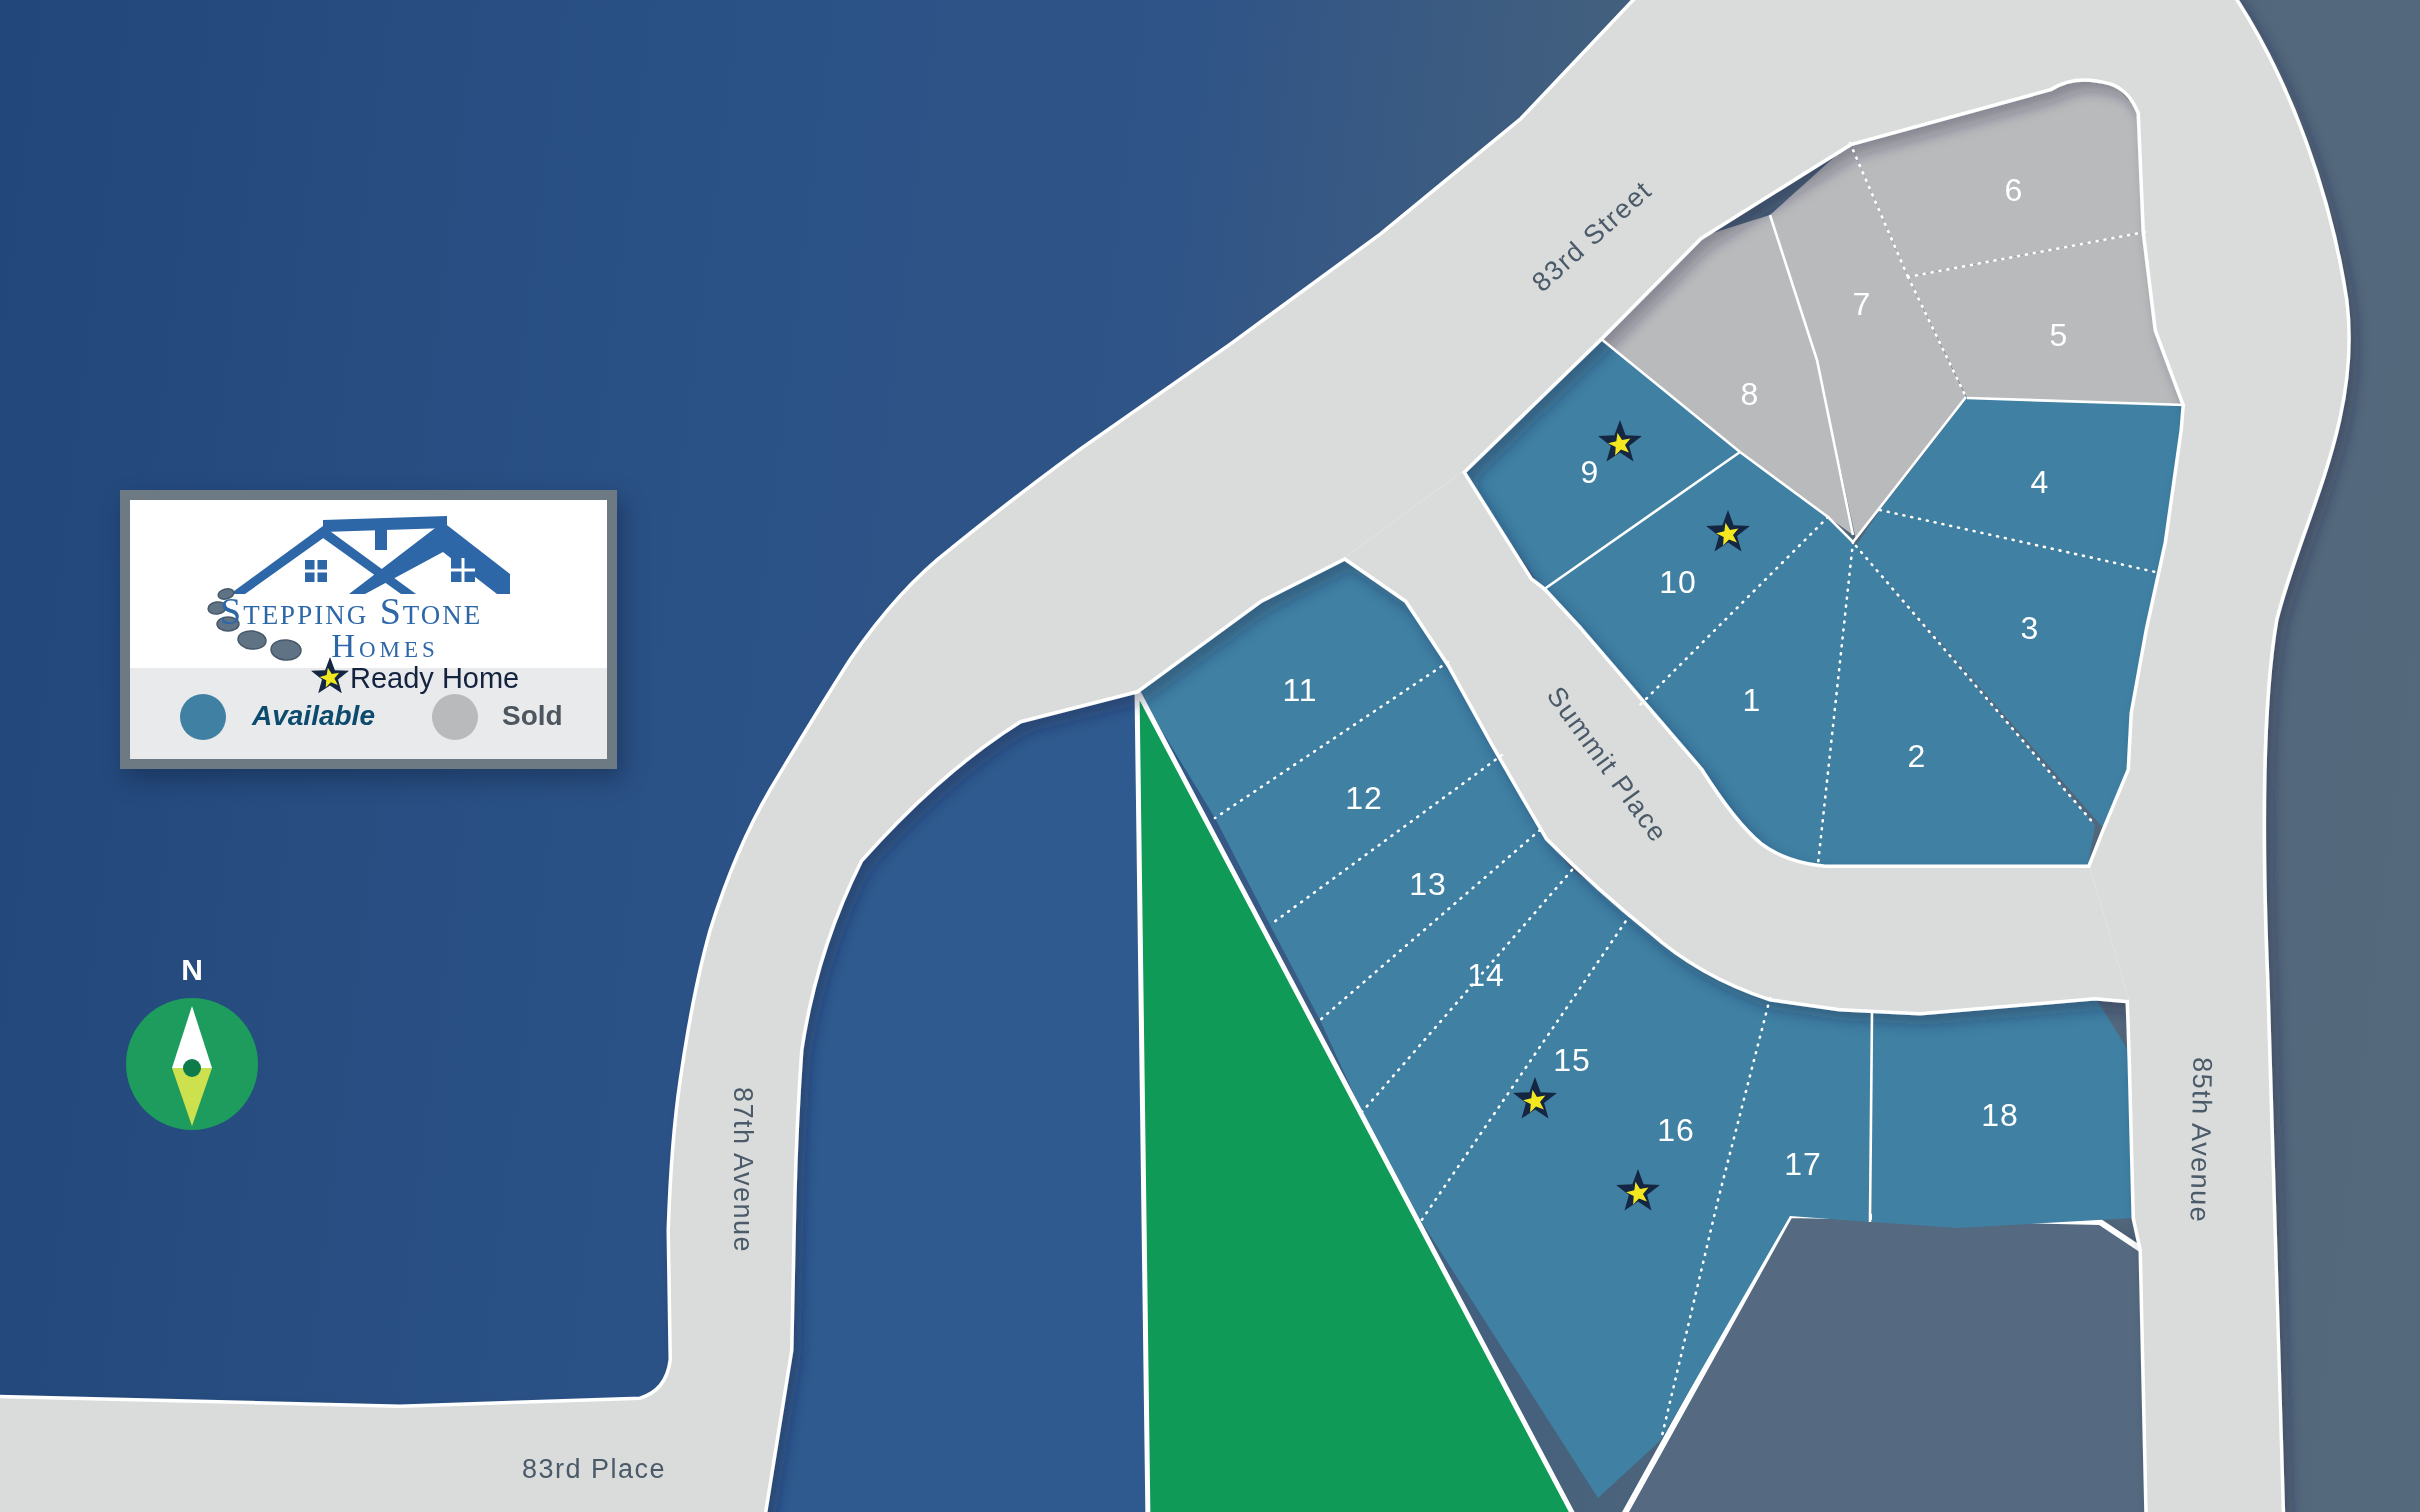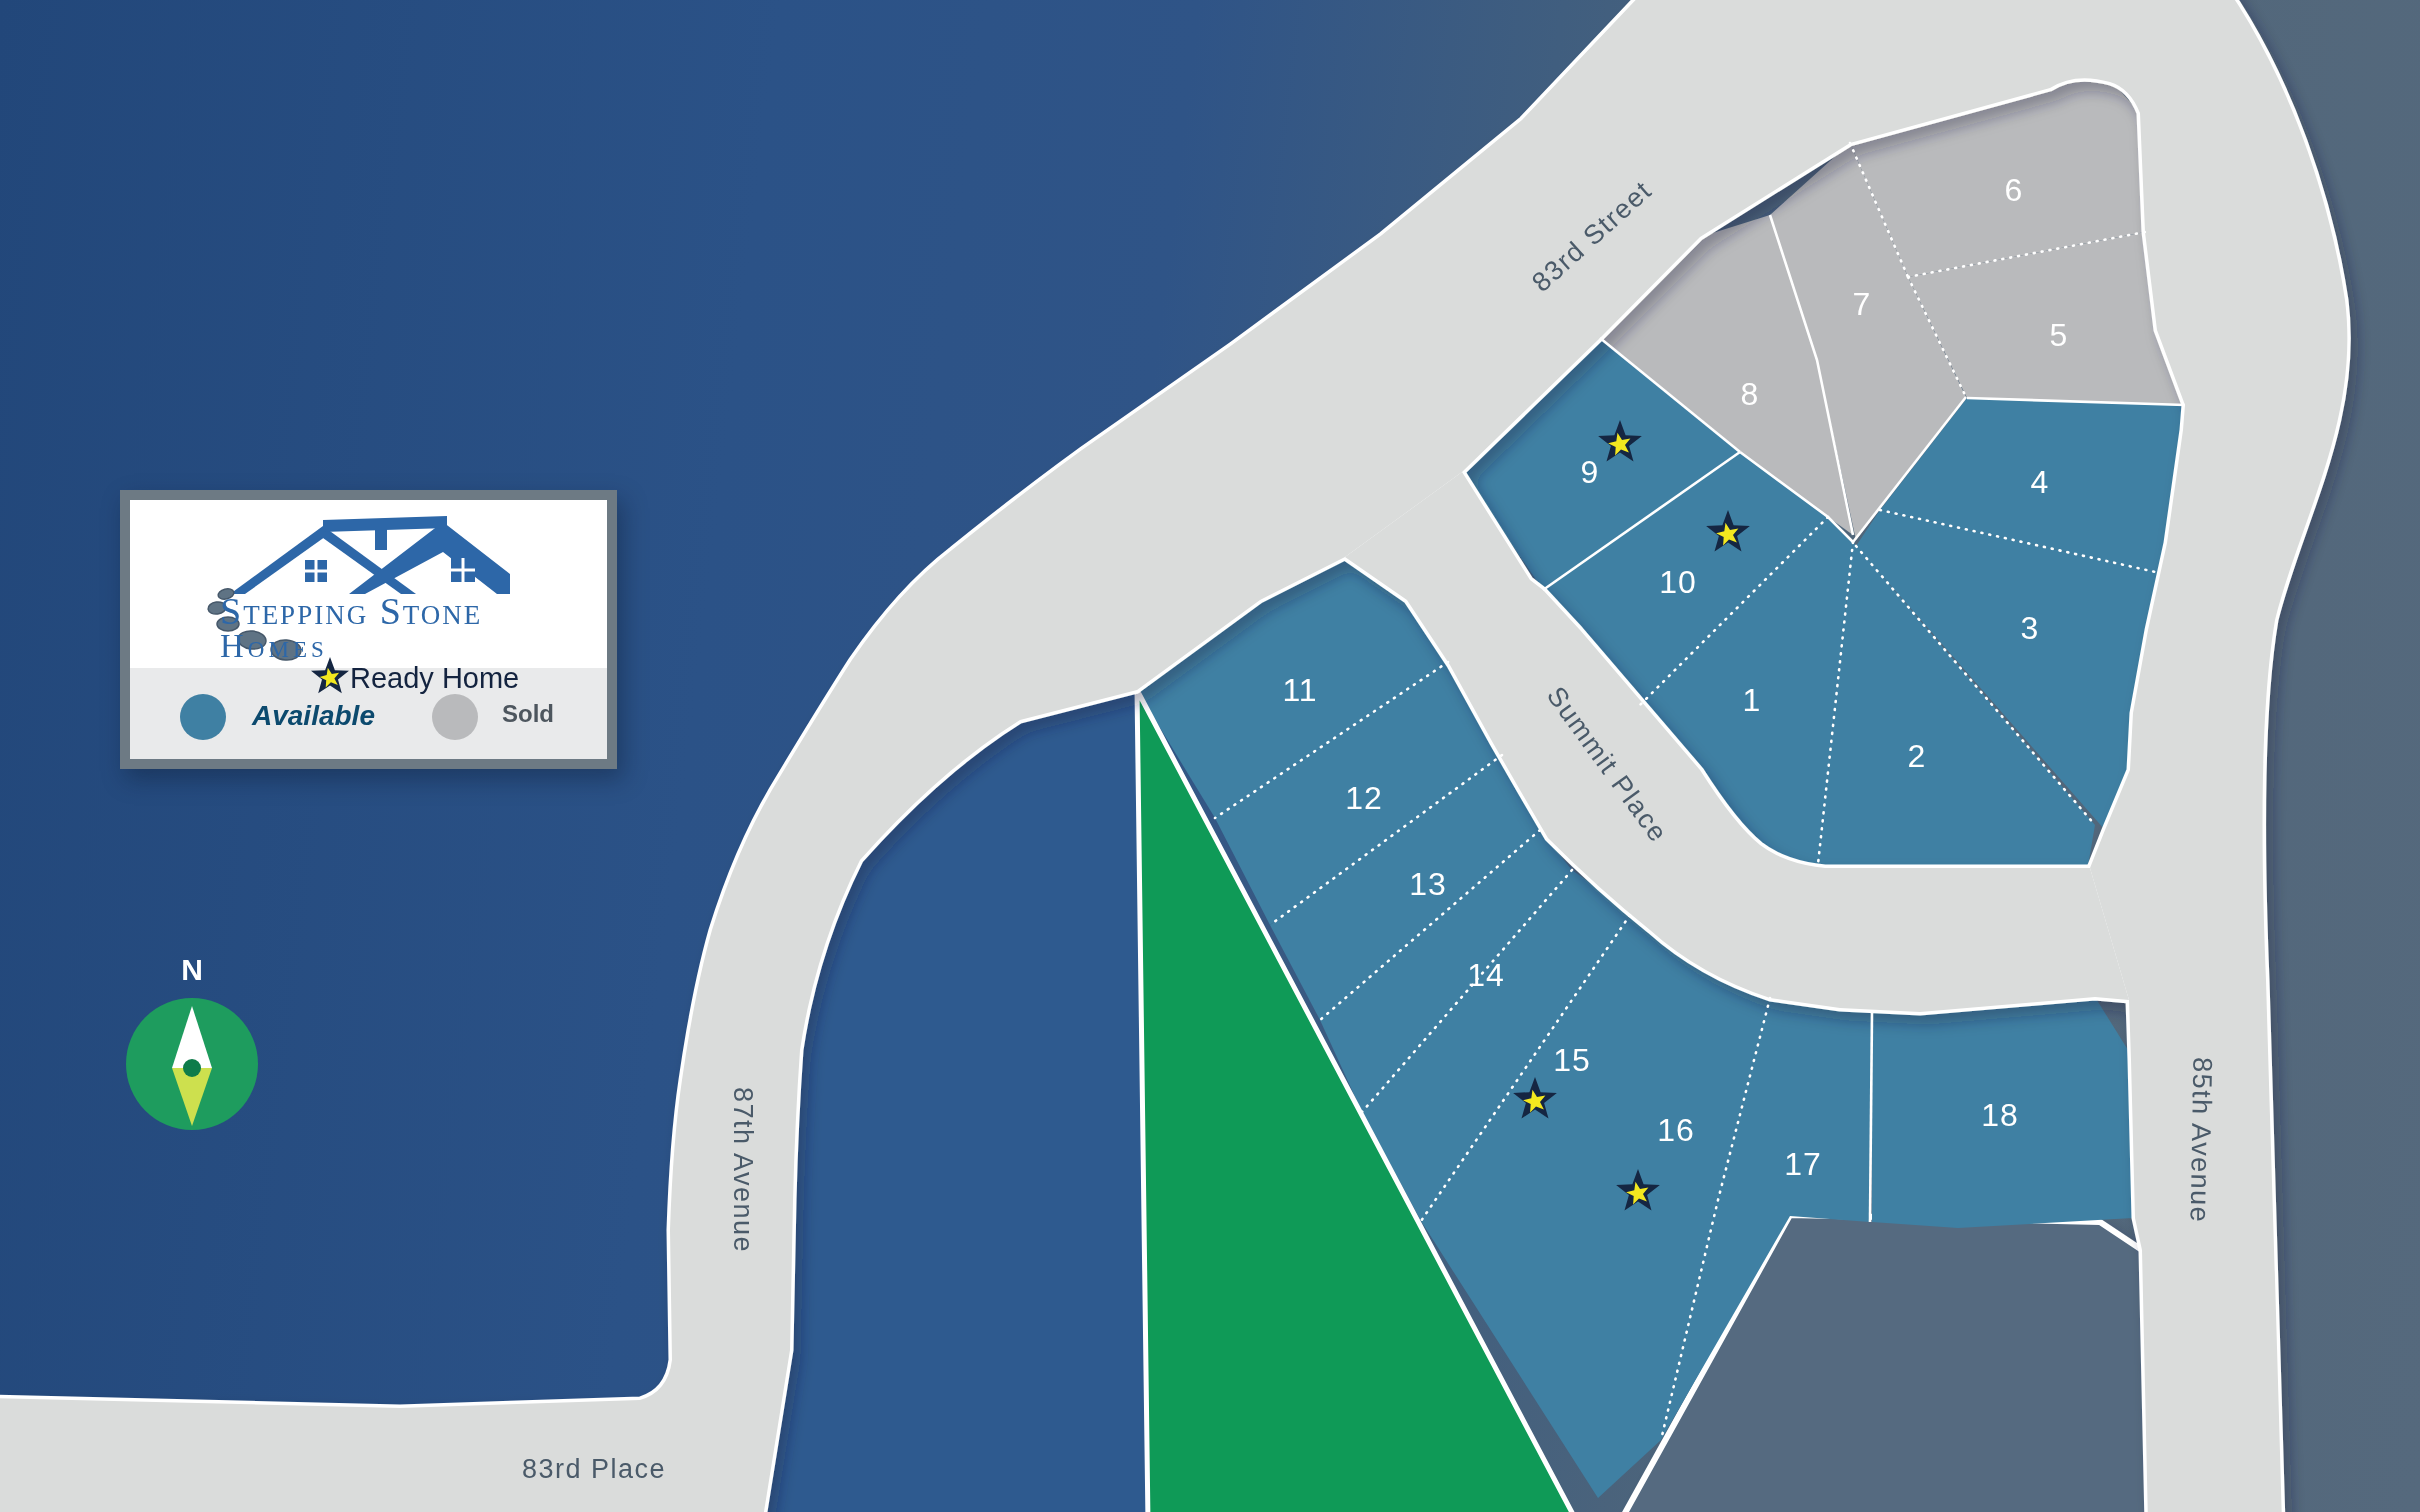"Homes" .logo-homes { text-align: none -> center }
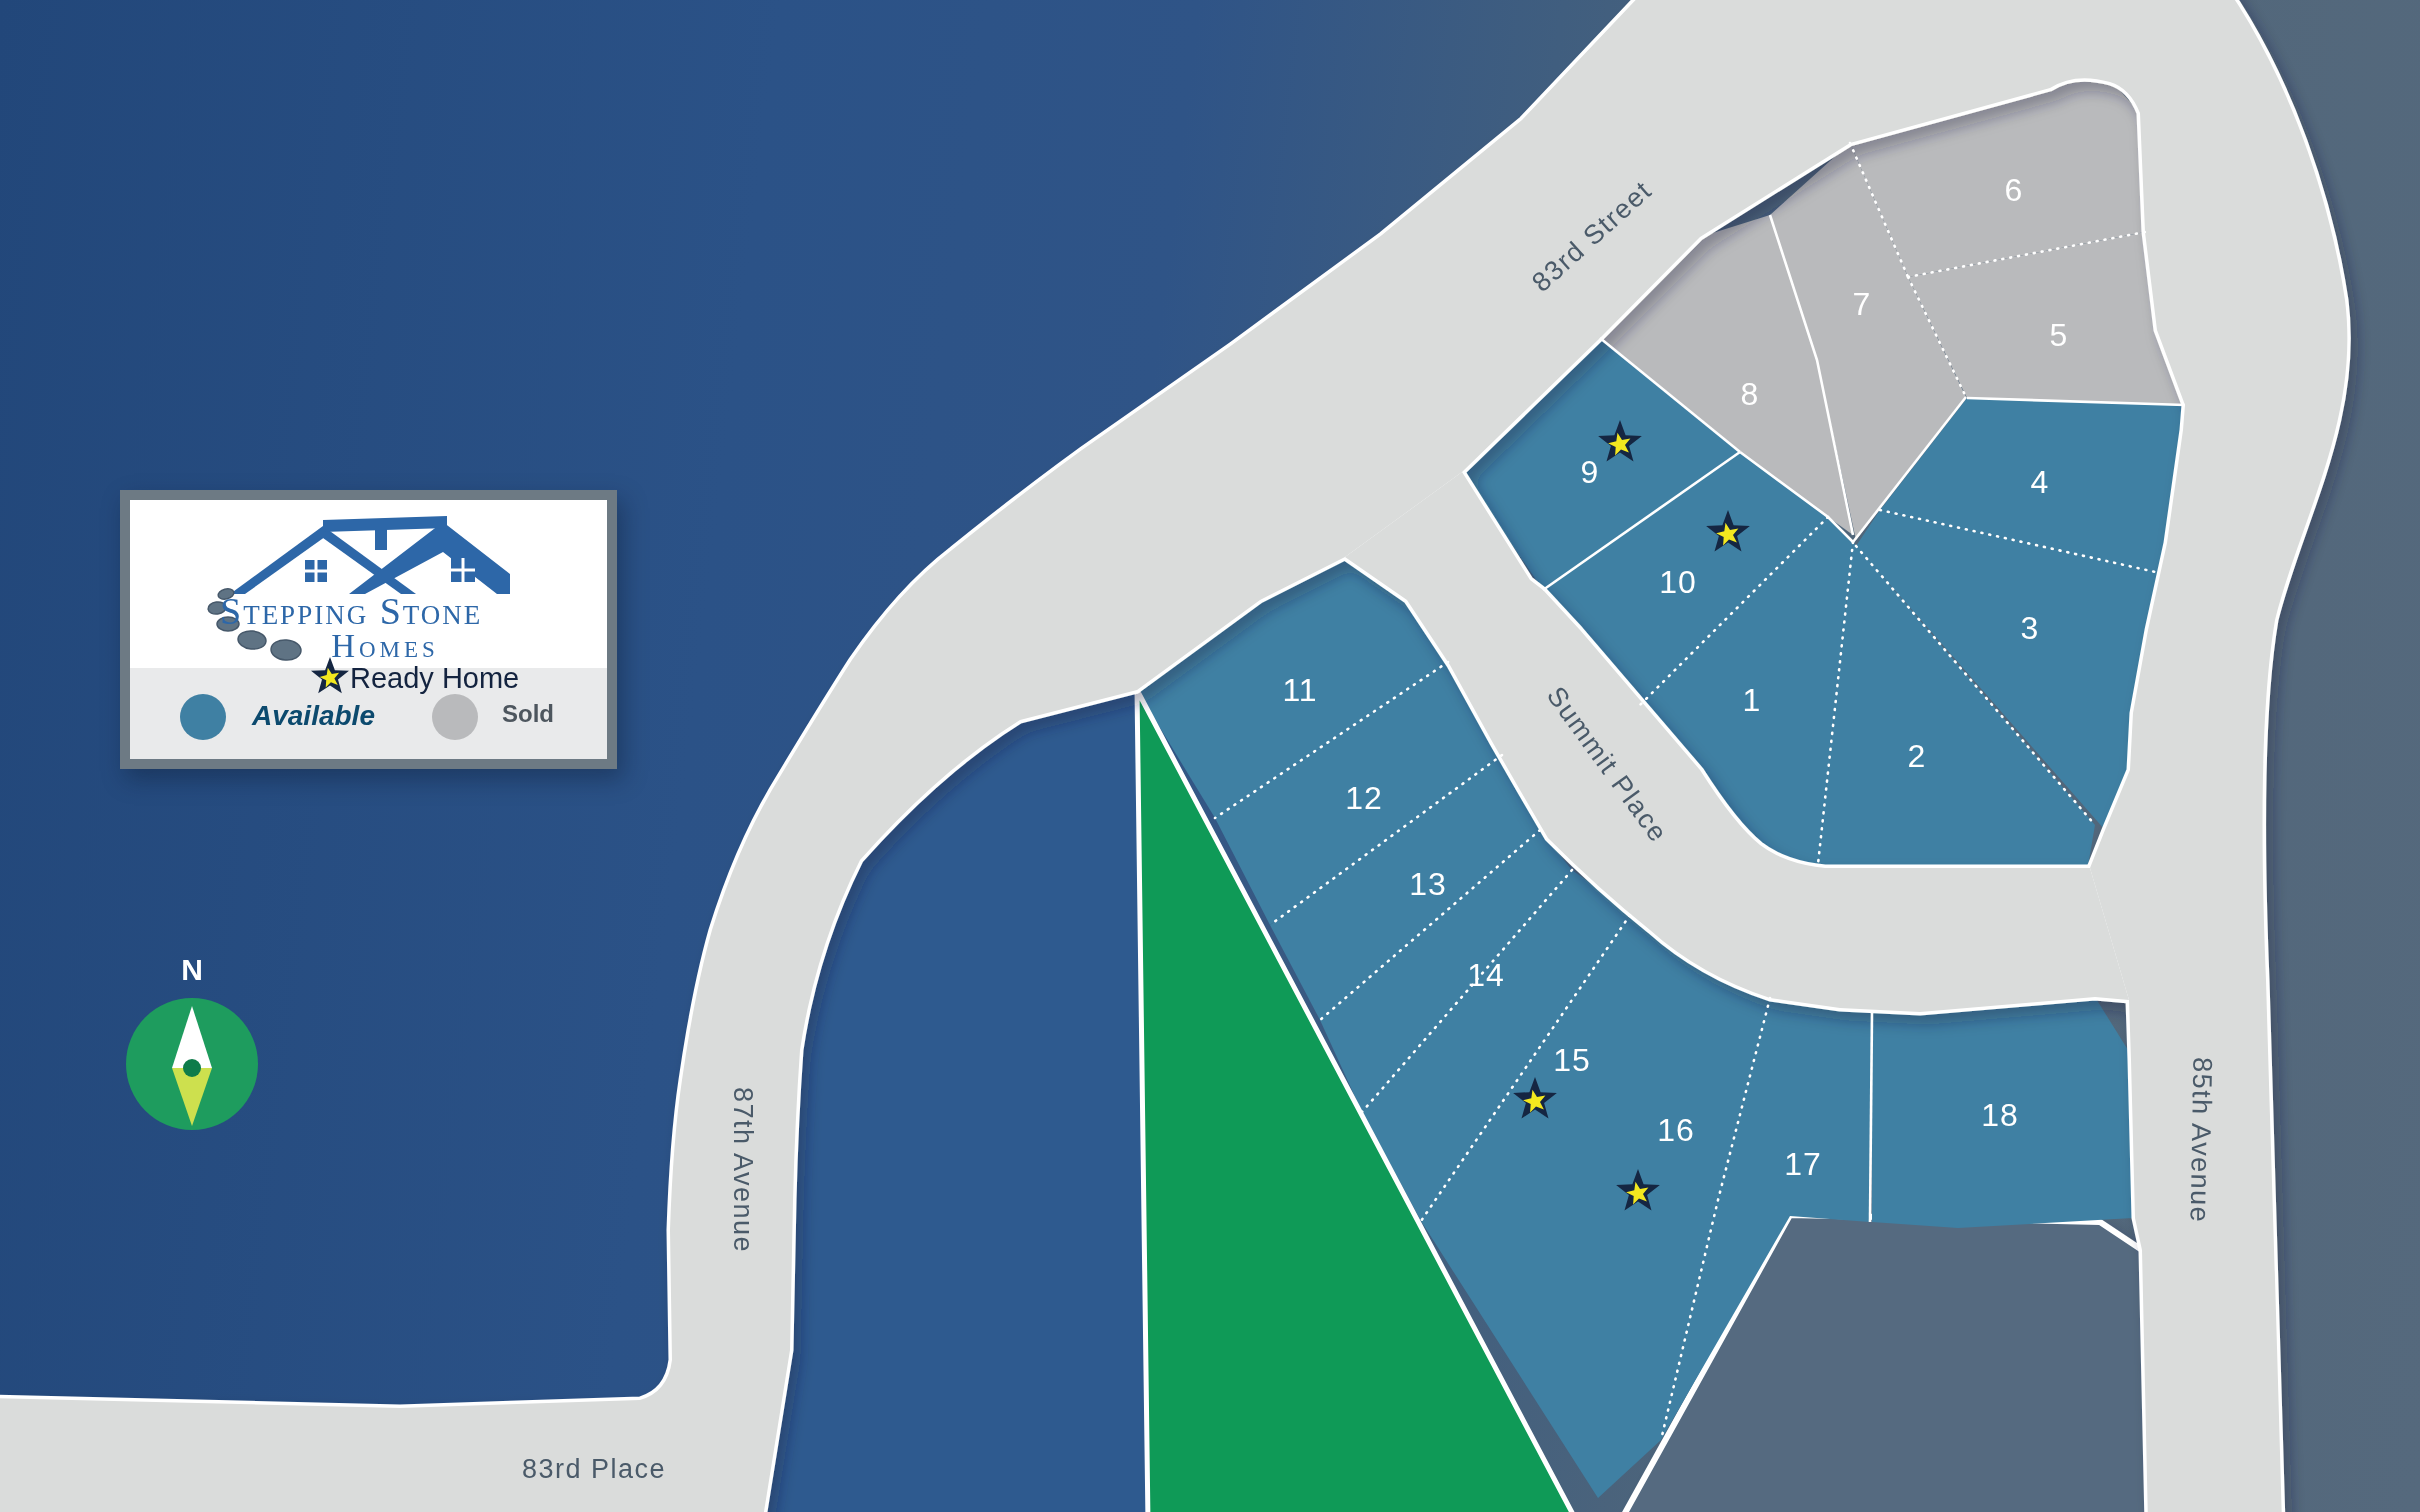"Sold" .lg-sold { font-size: 24px -> 28px }
